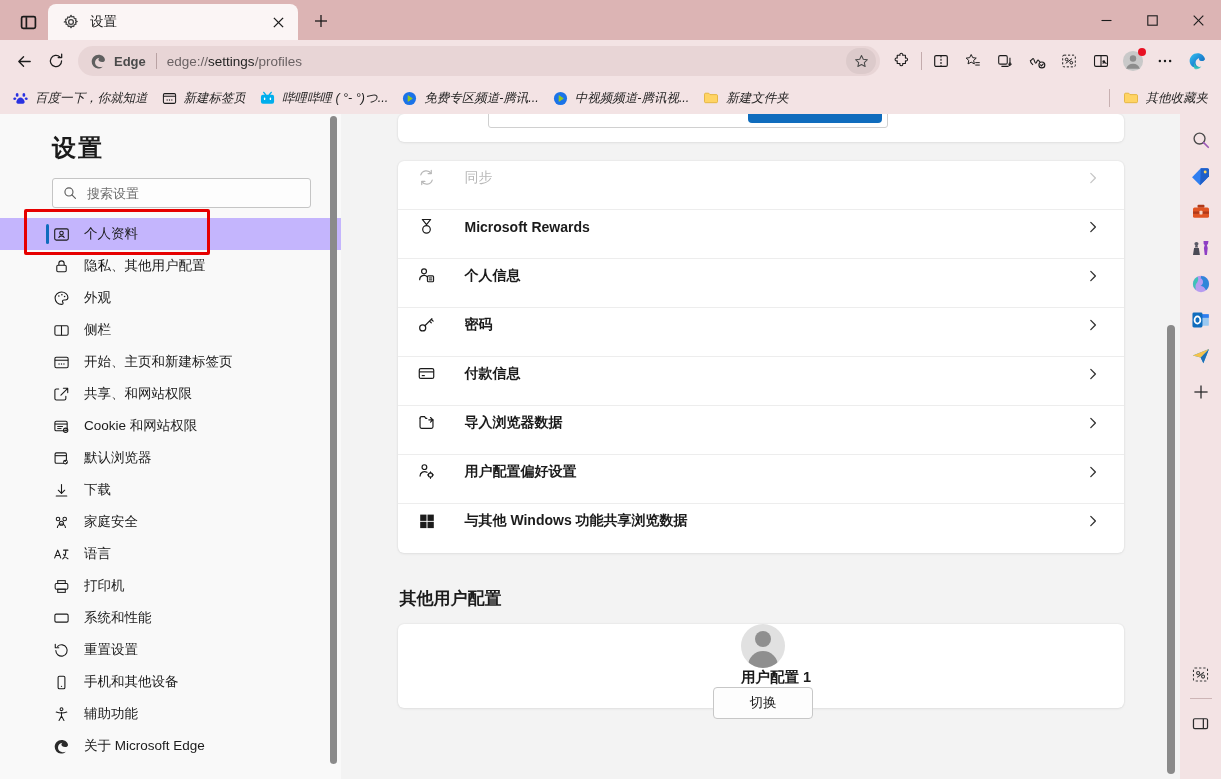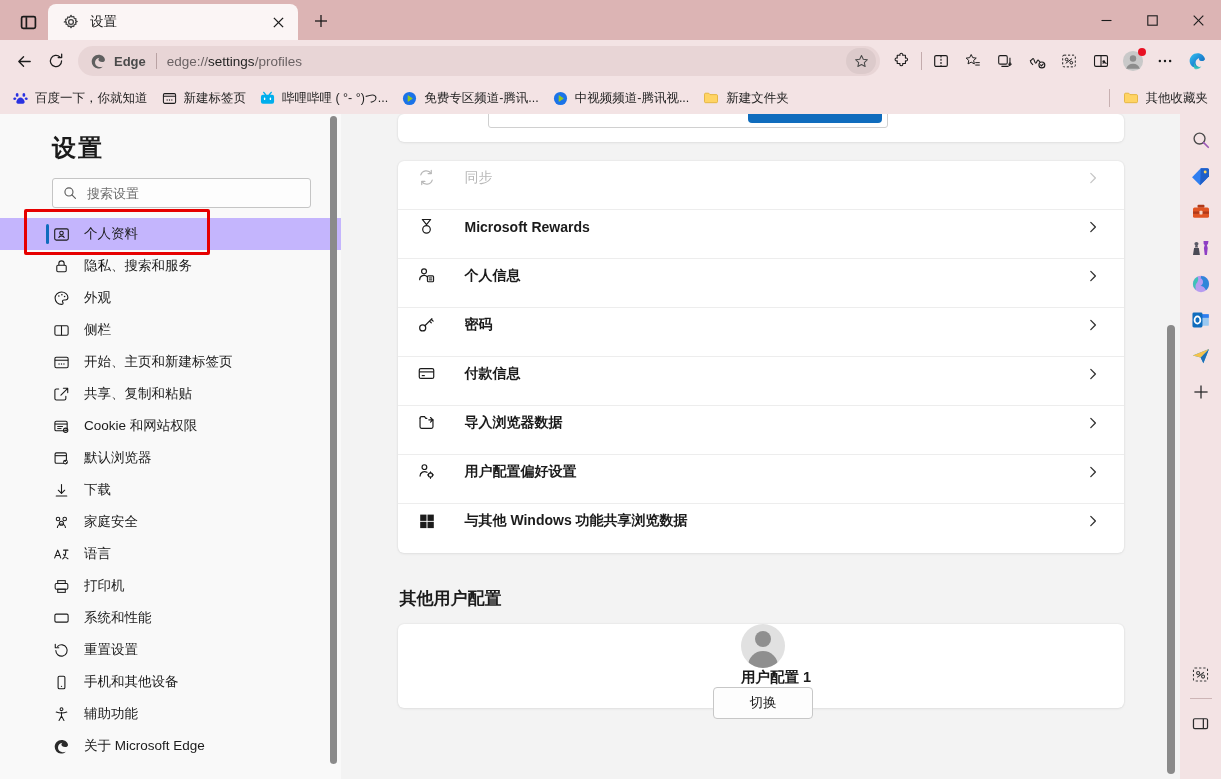"百度一下，你就知道" .bm-label { font-style: none -> italic }
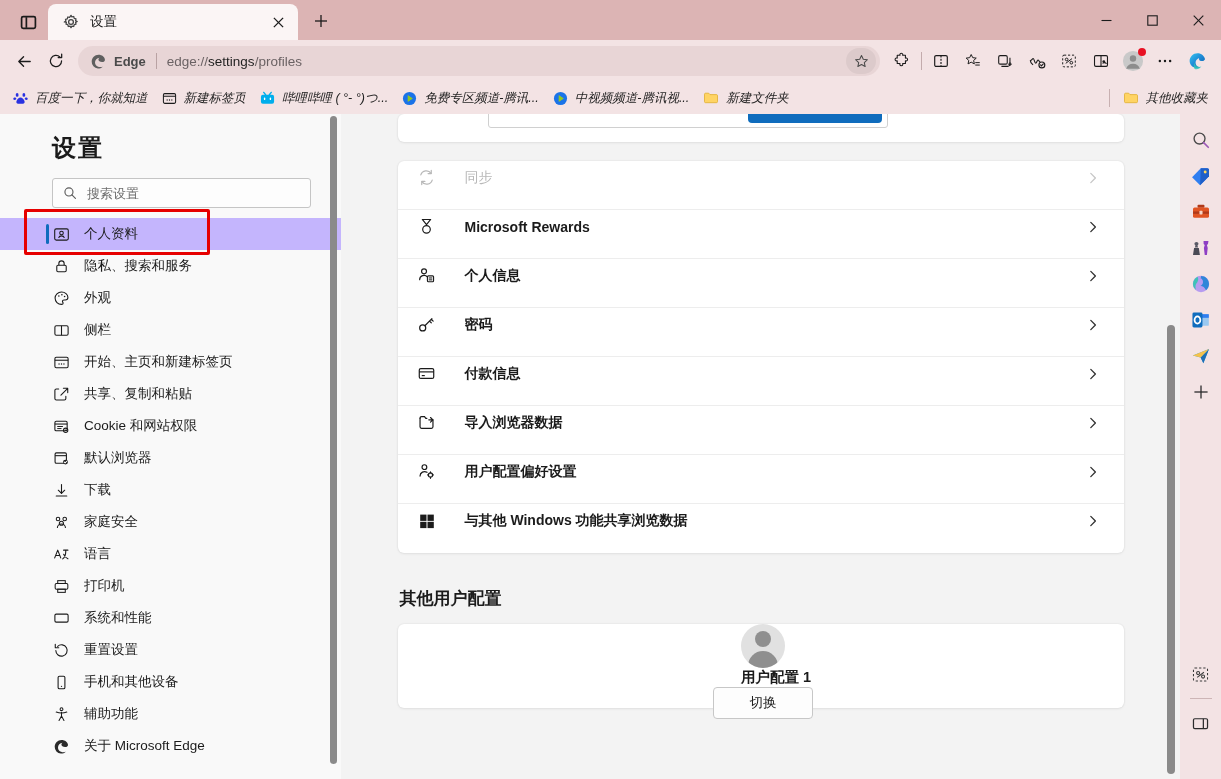"隐私、搜索和服务" span.nav-label { text: 搜索和服务 -> 其他用户配置 }
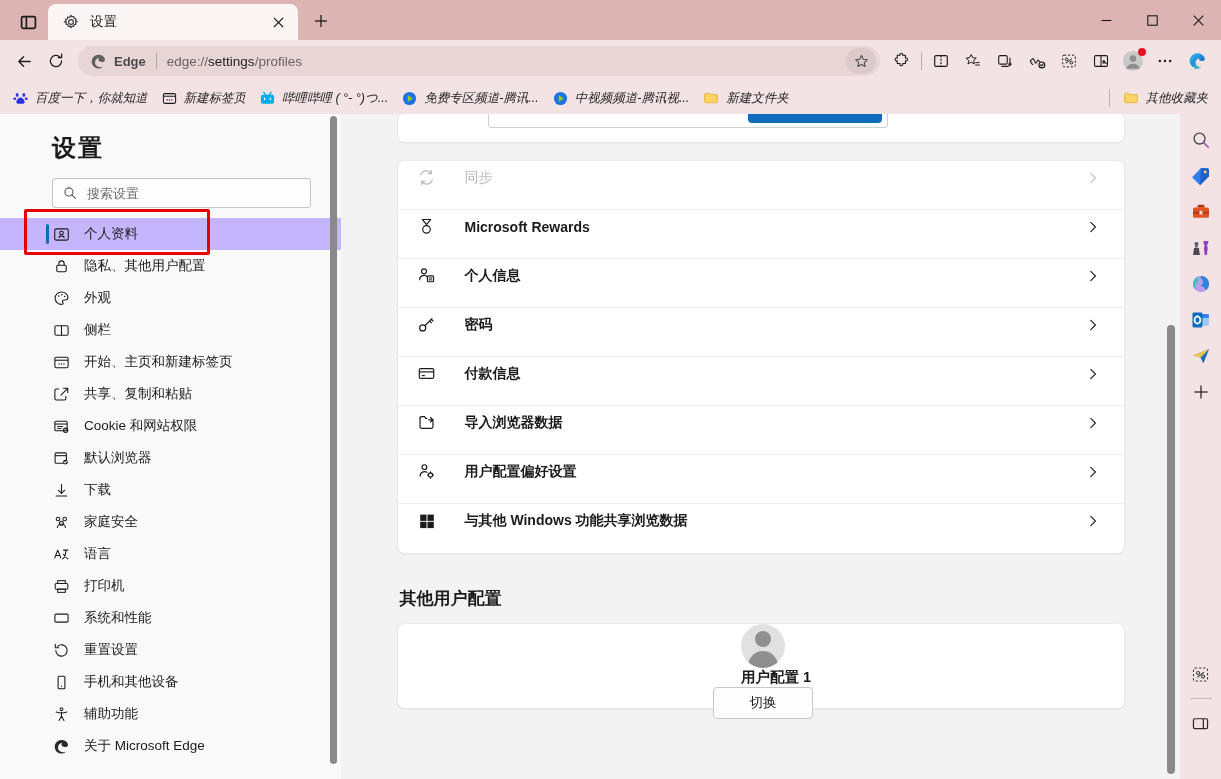"共享、复制和粘贴" span.nav-label { text: 复制和粘贴 -> 和网站权限 }
